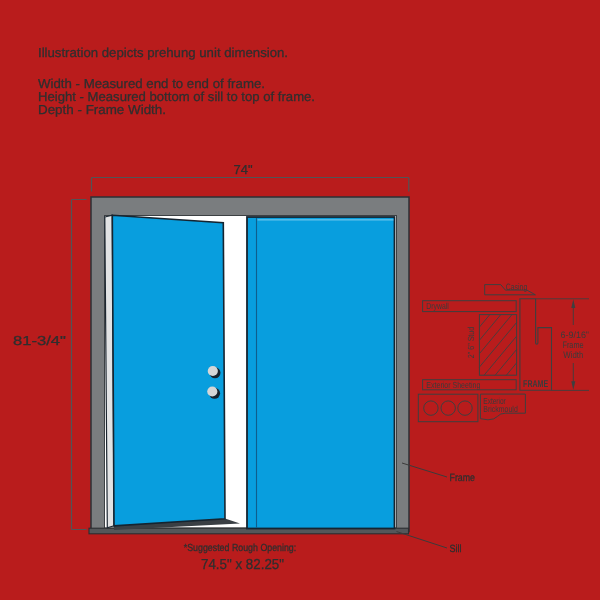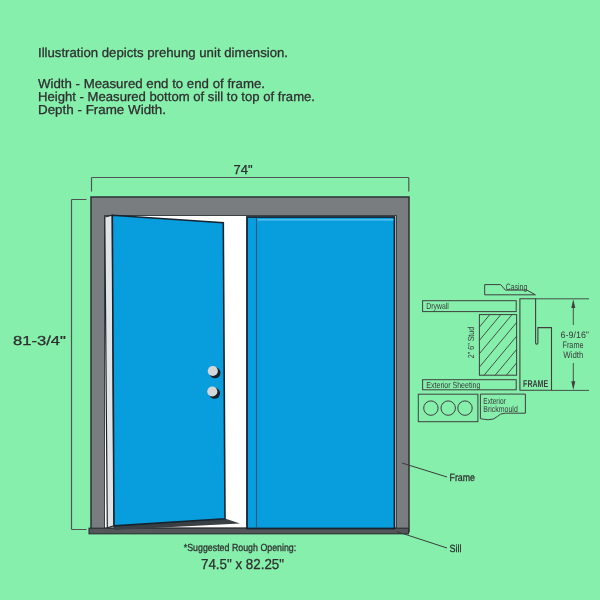"Illustration depicts prehung unit" #page { background: #86efac -> #b91c1c }
